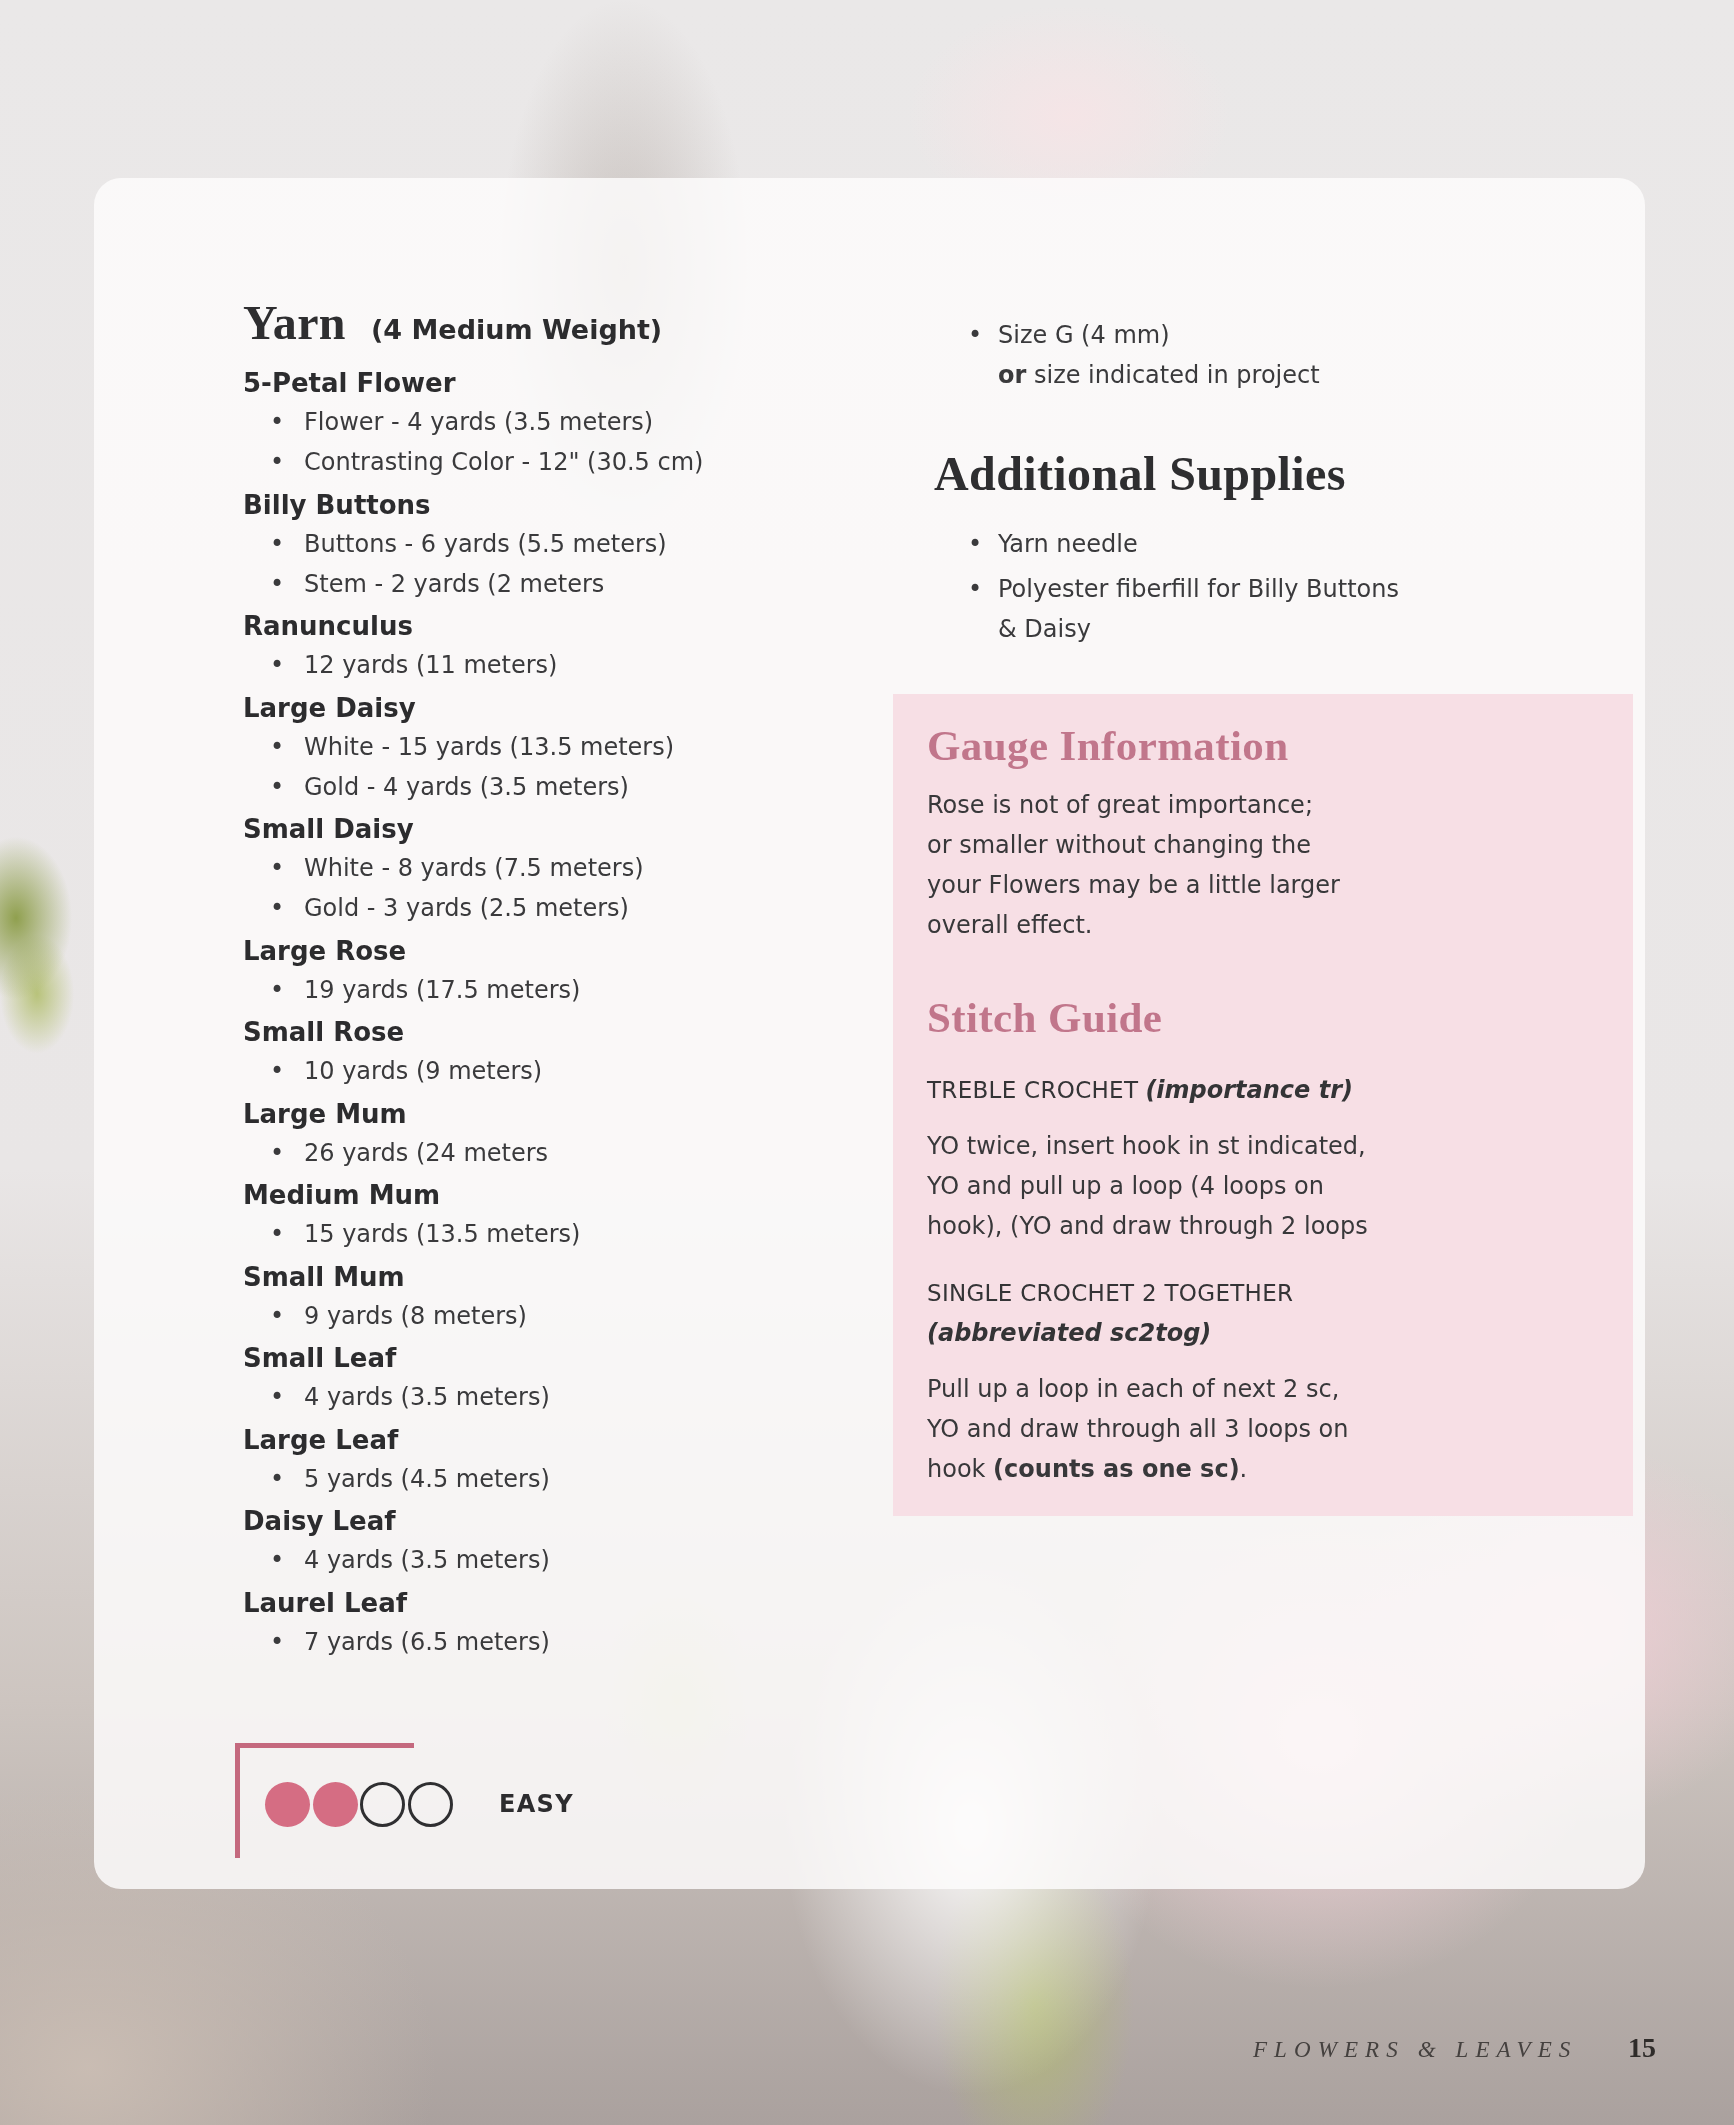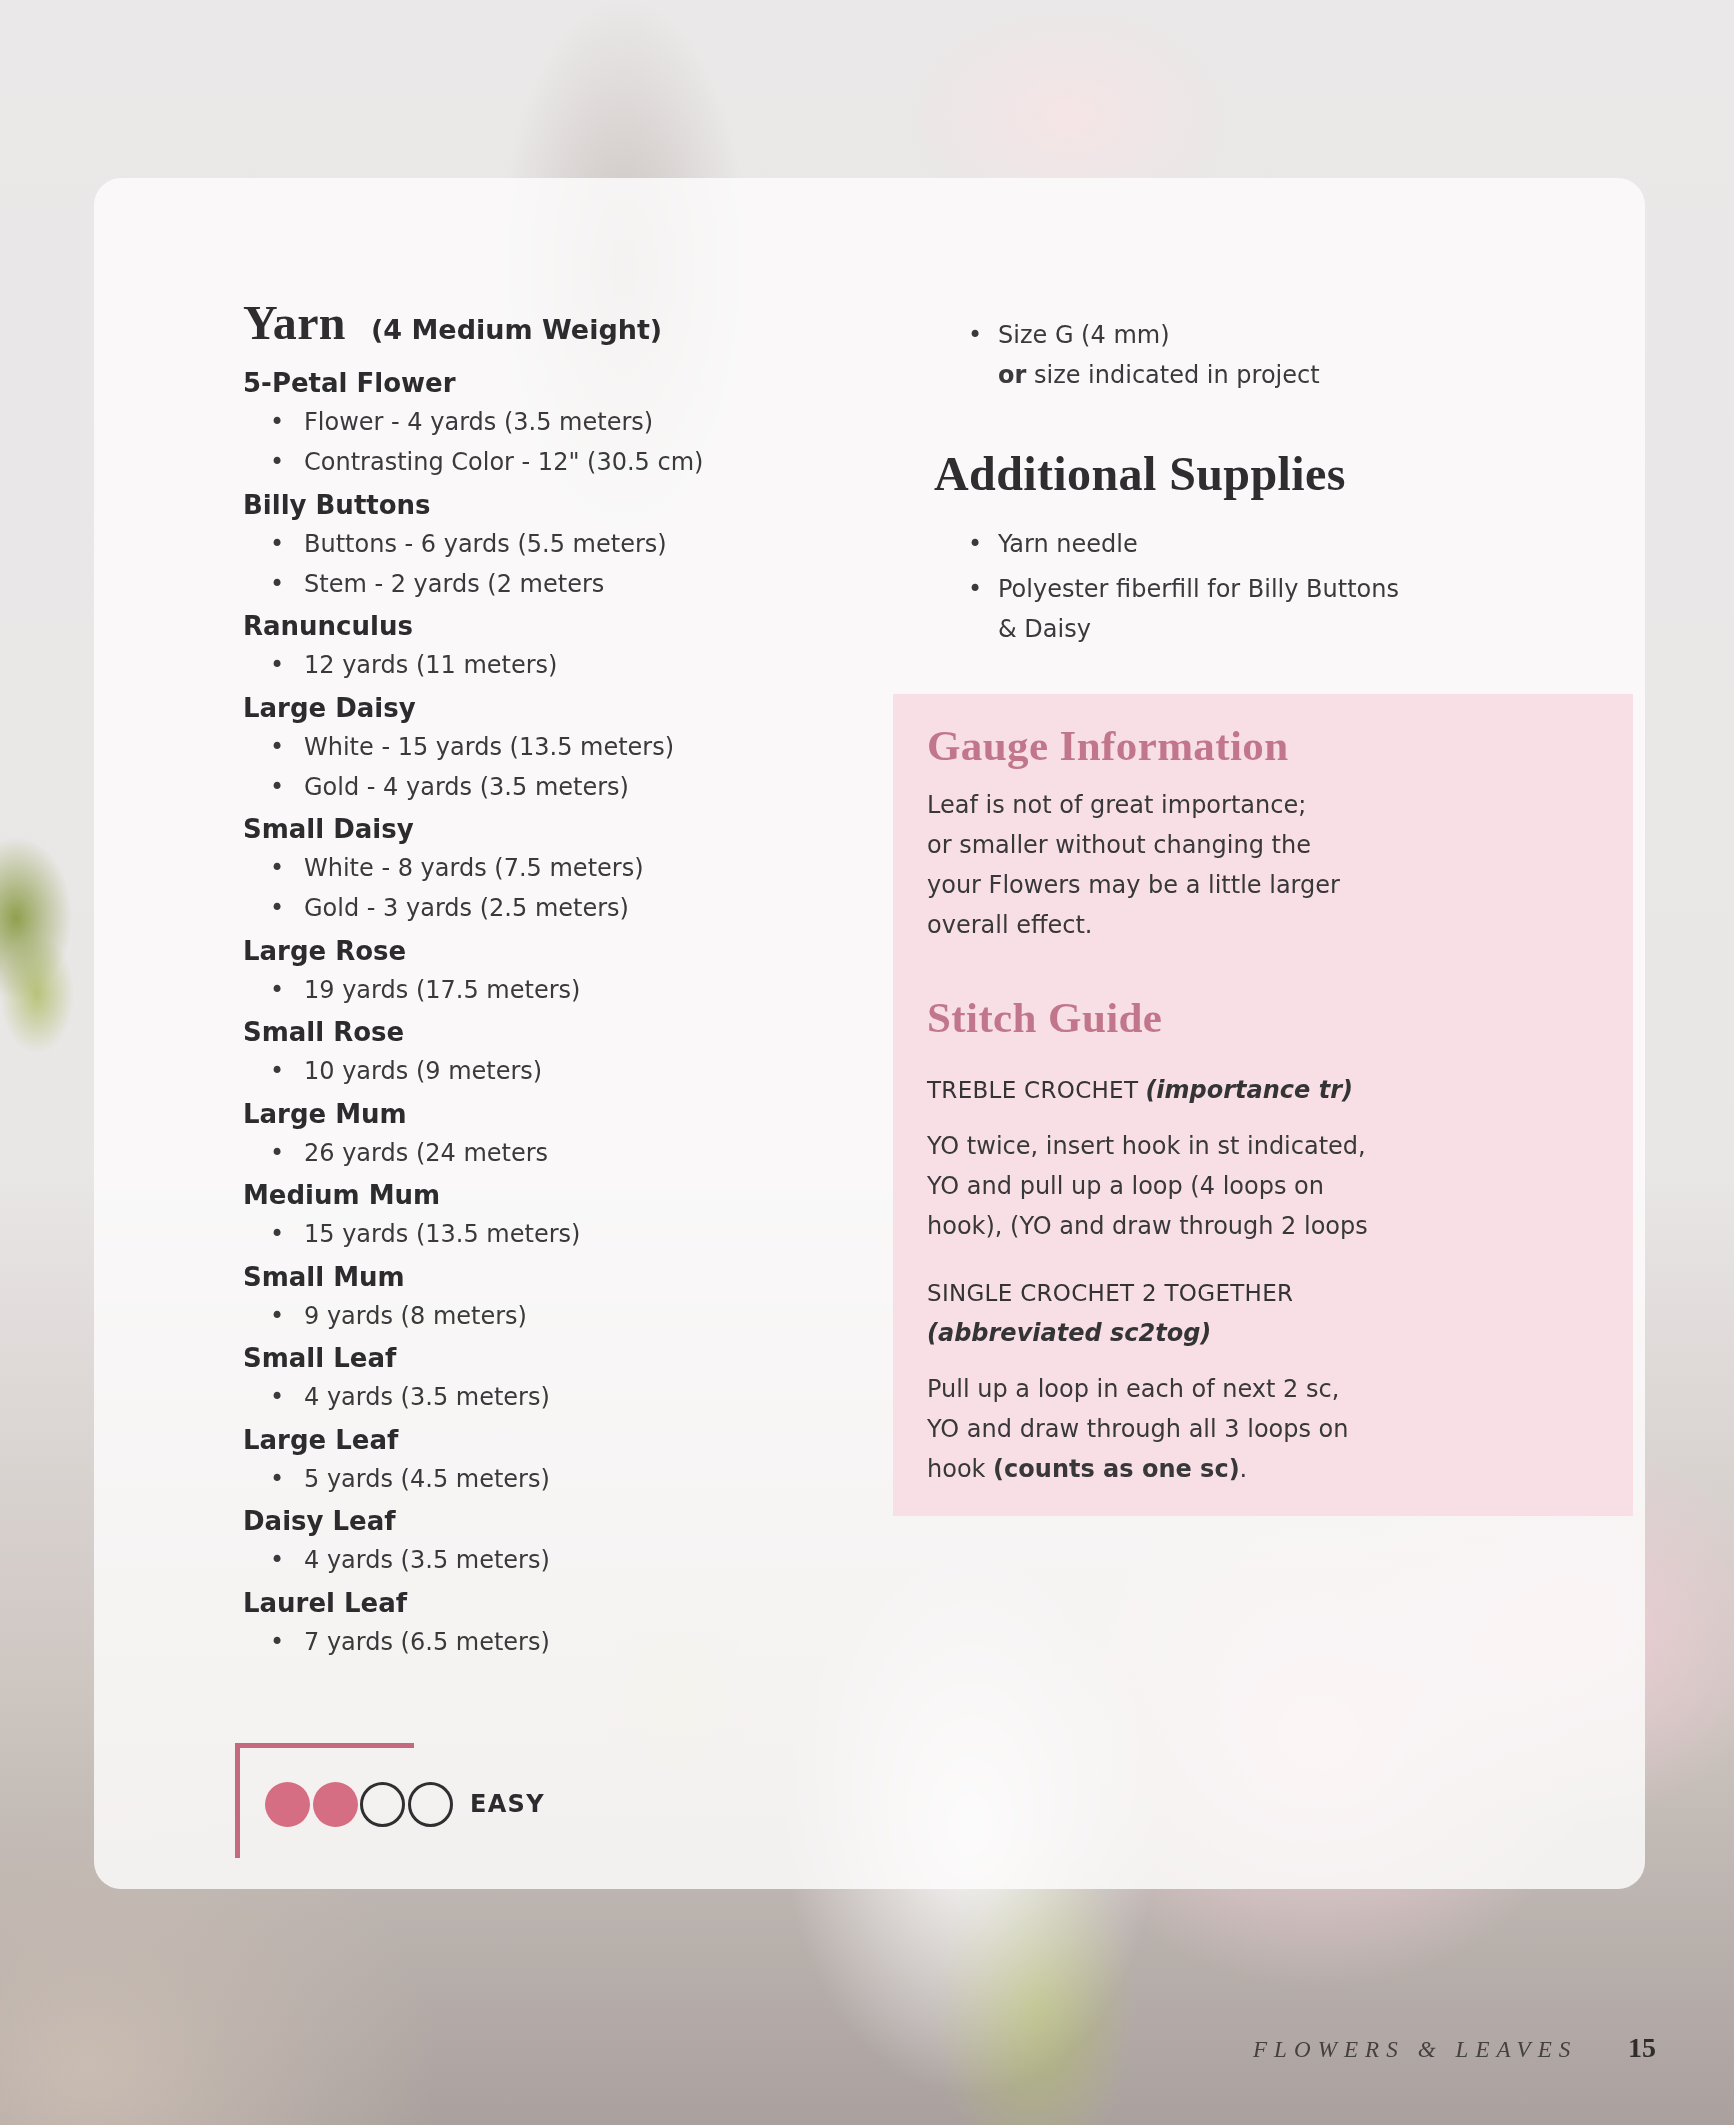"Leaf is not of great" div.pline { text: Leaf -> Rose }
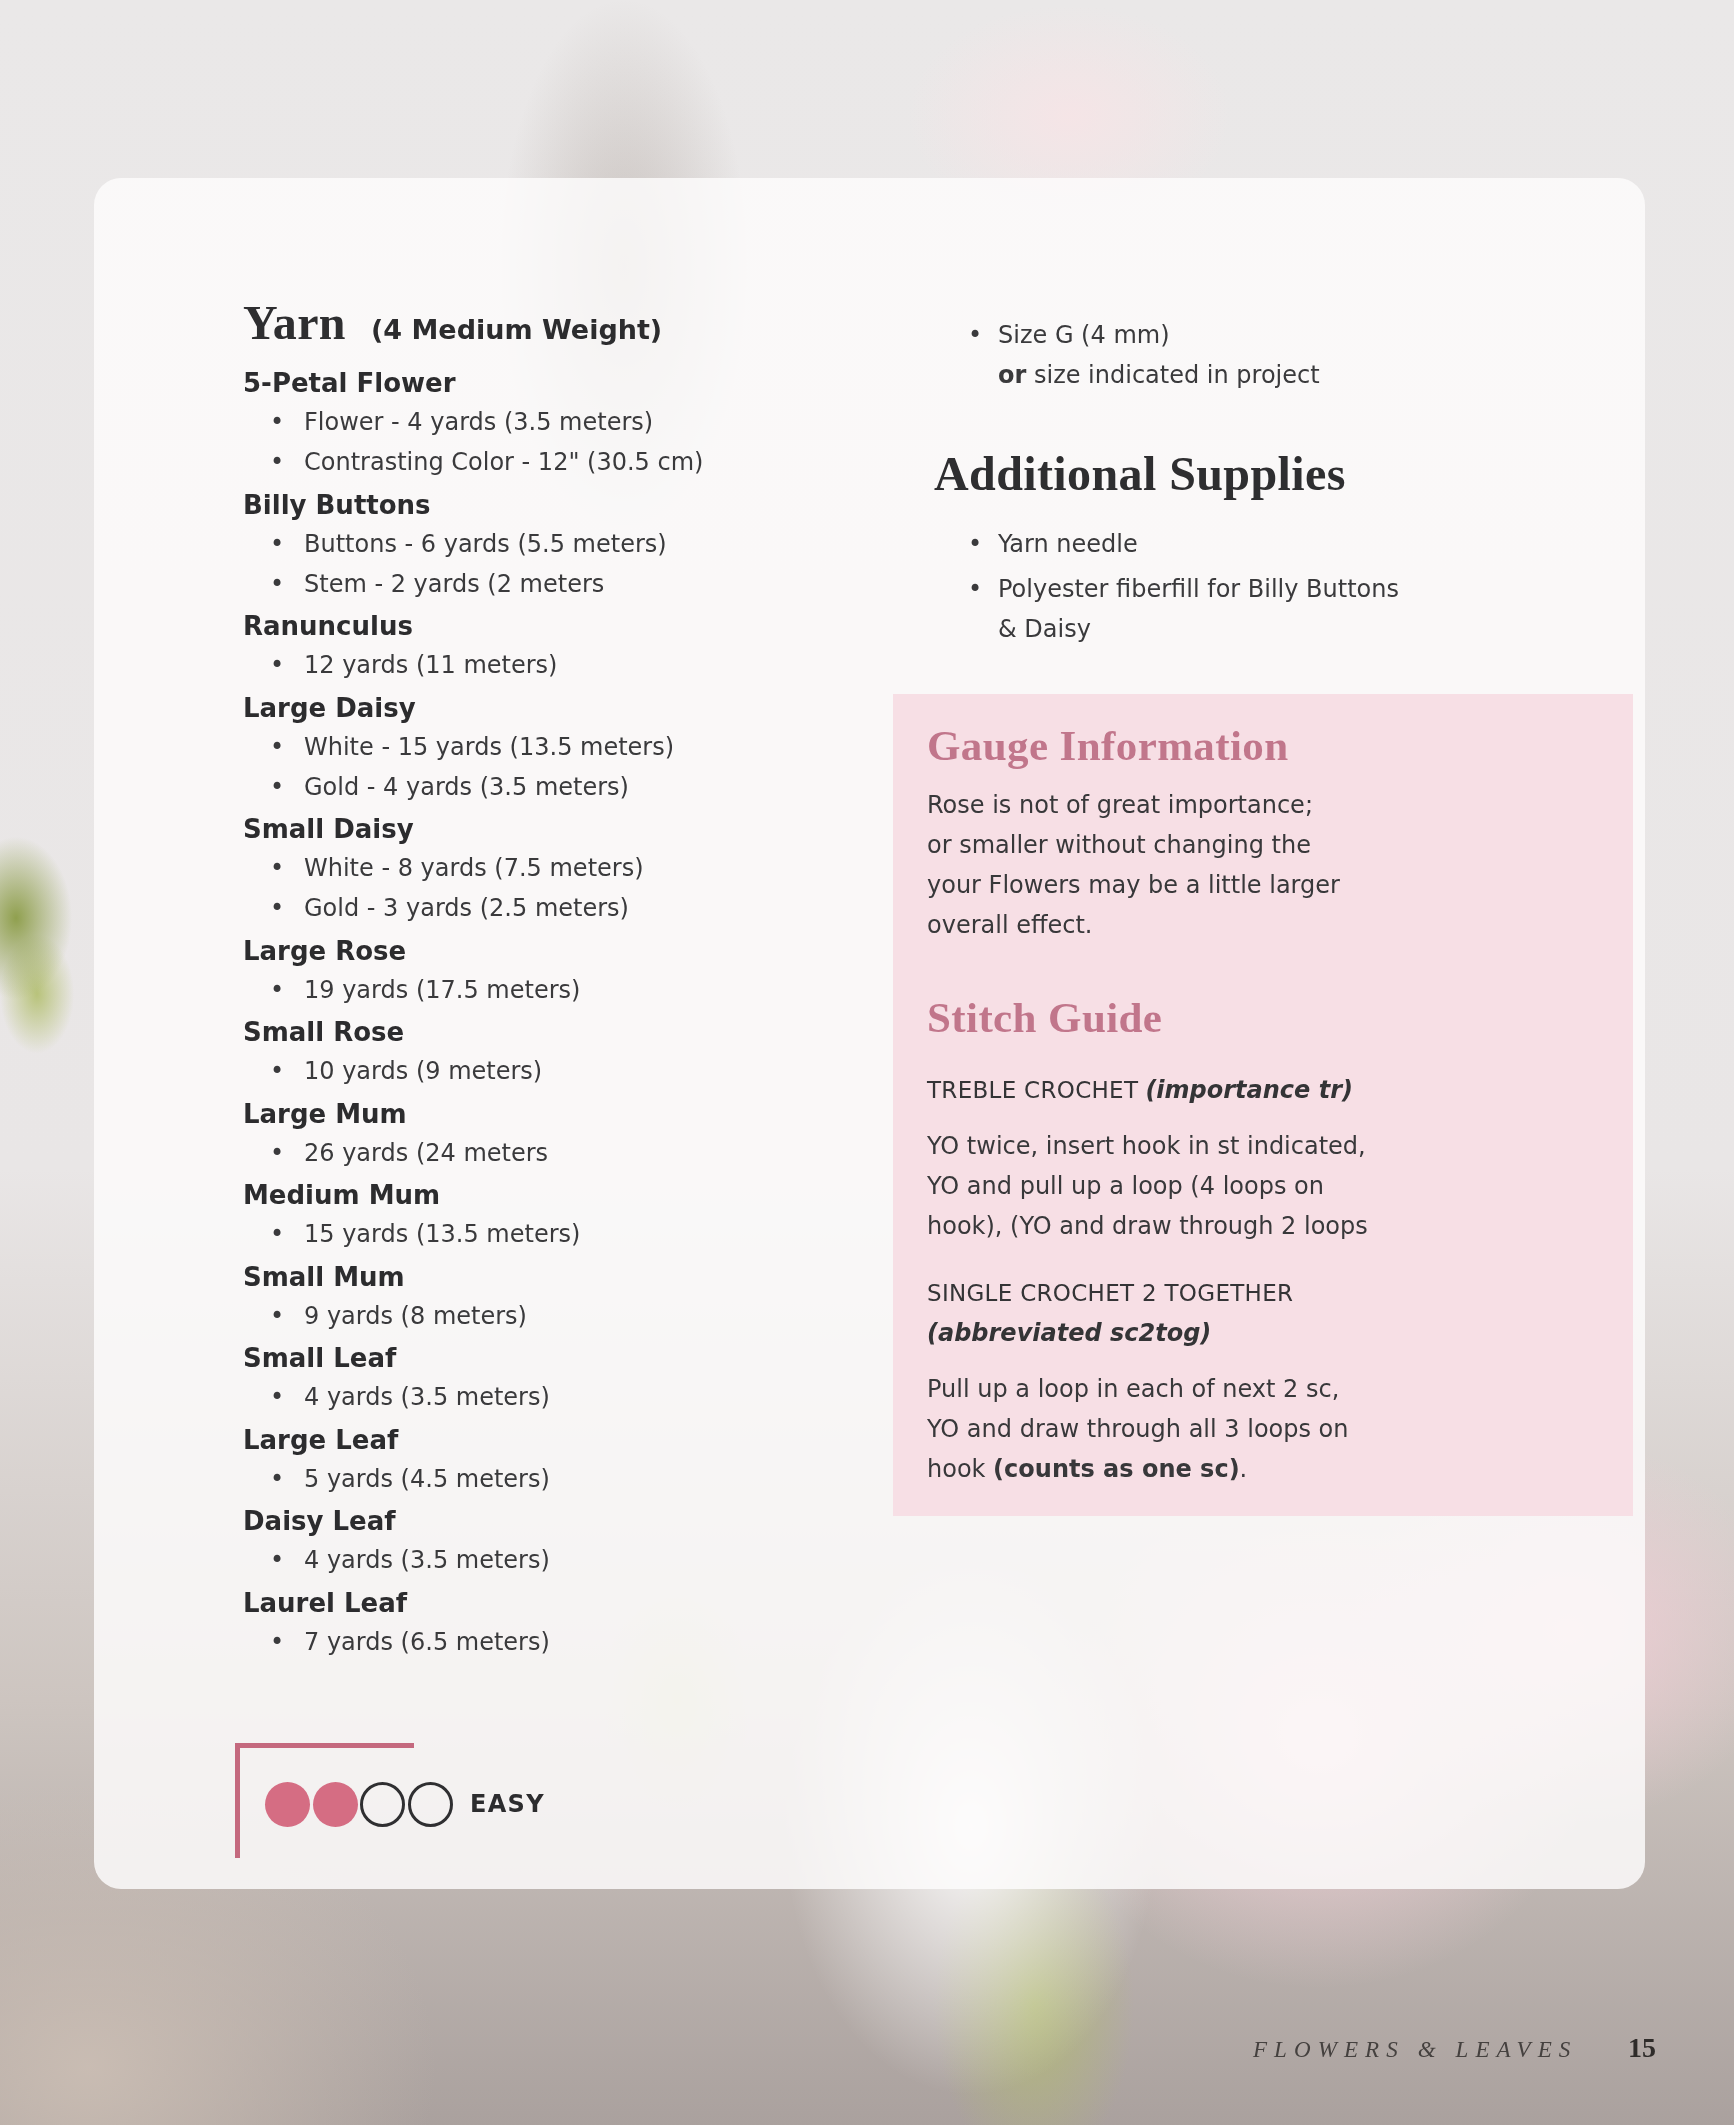"EASY" .easy-label { margin-left: 3px -> 32px }
